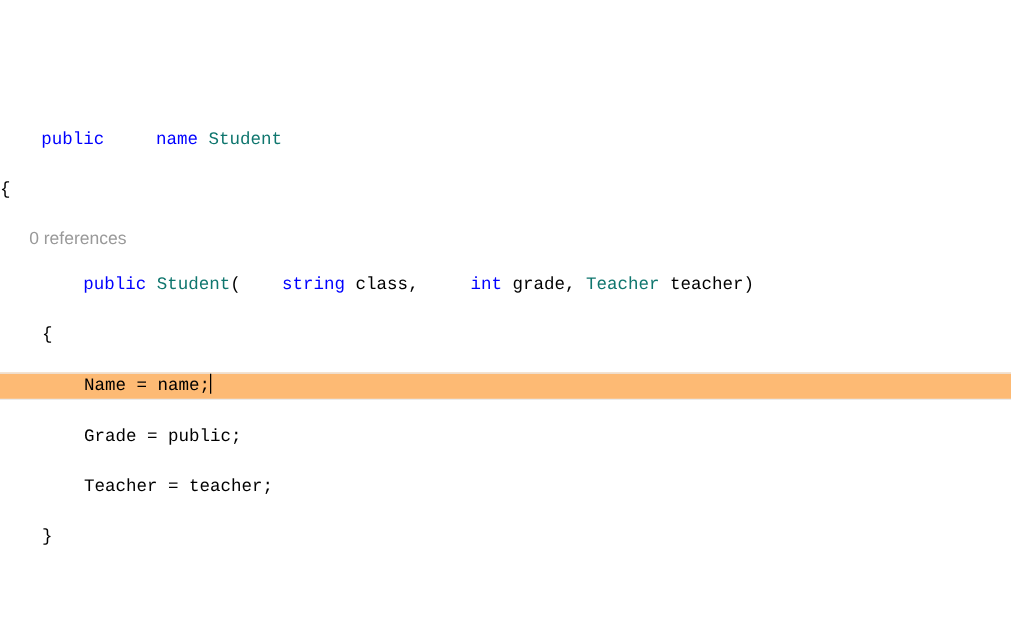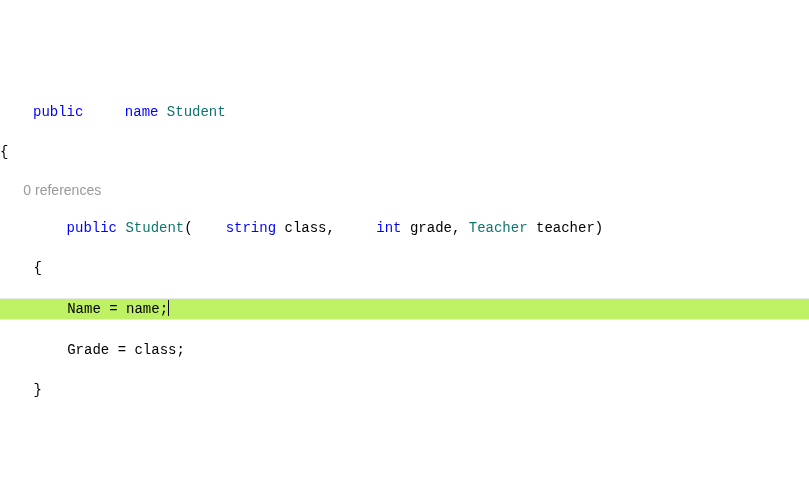"Name = name;" .line.current { background: #bef264 -> #fdba74 }
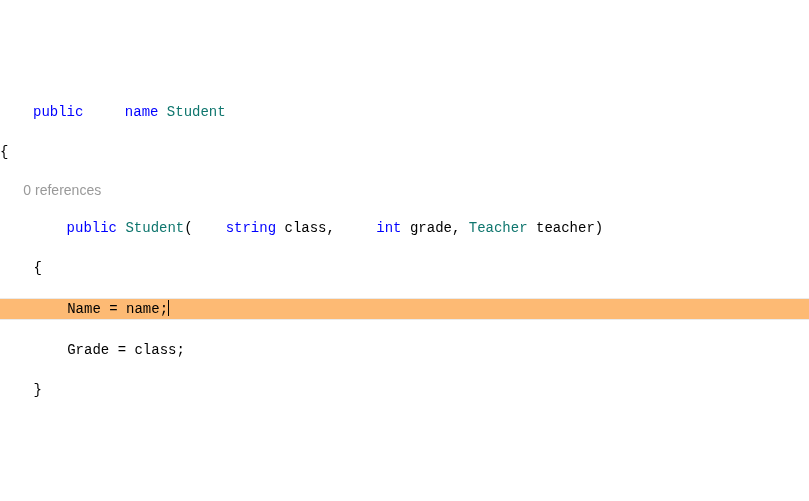"Grade = class;" span.text { text: class -> public }
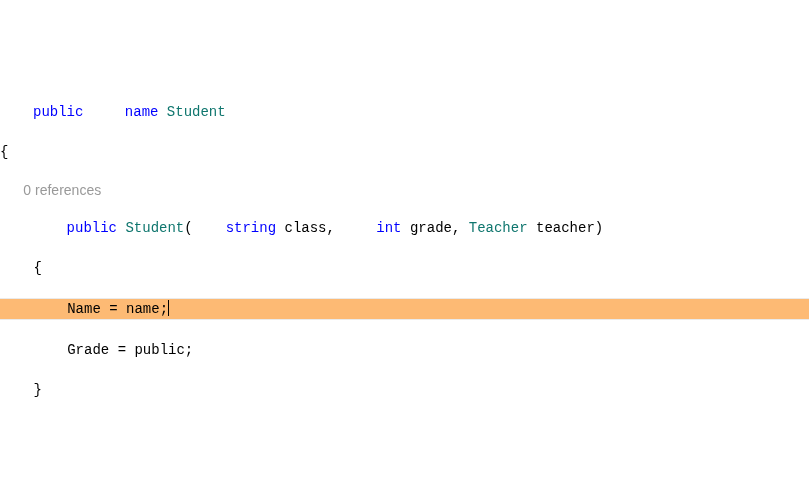"Teacher = teacher;" span.line { html: none -> <span><span> </span><span> </span><span>Teacher = teacher;</span></span> }
